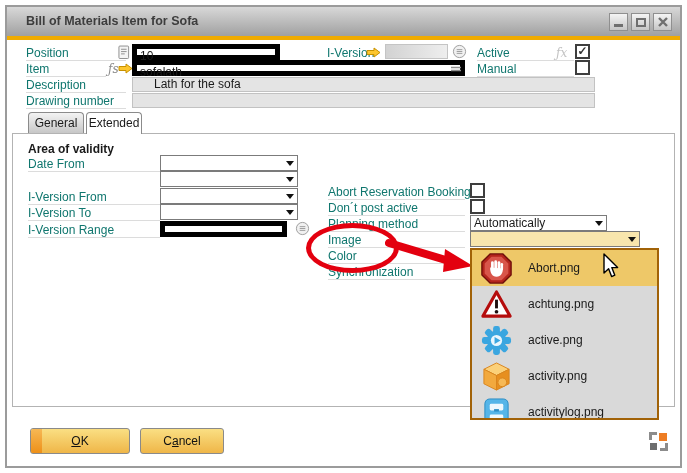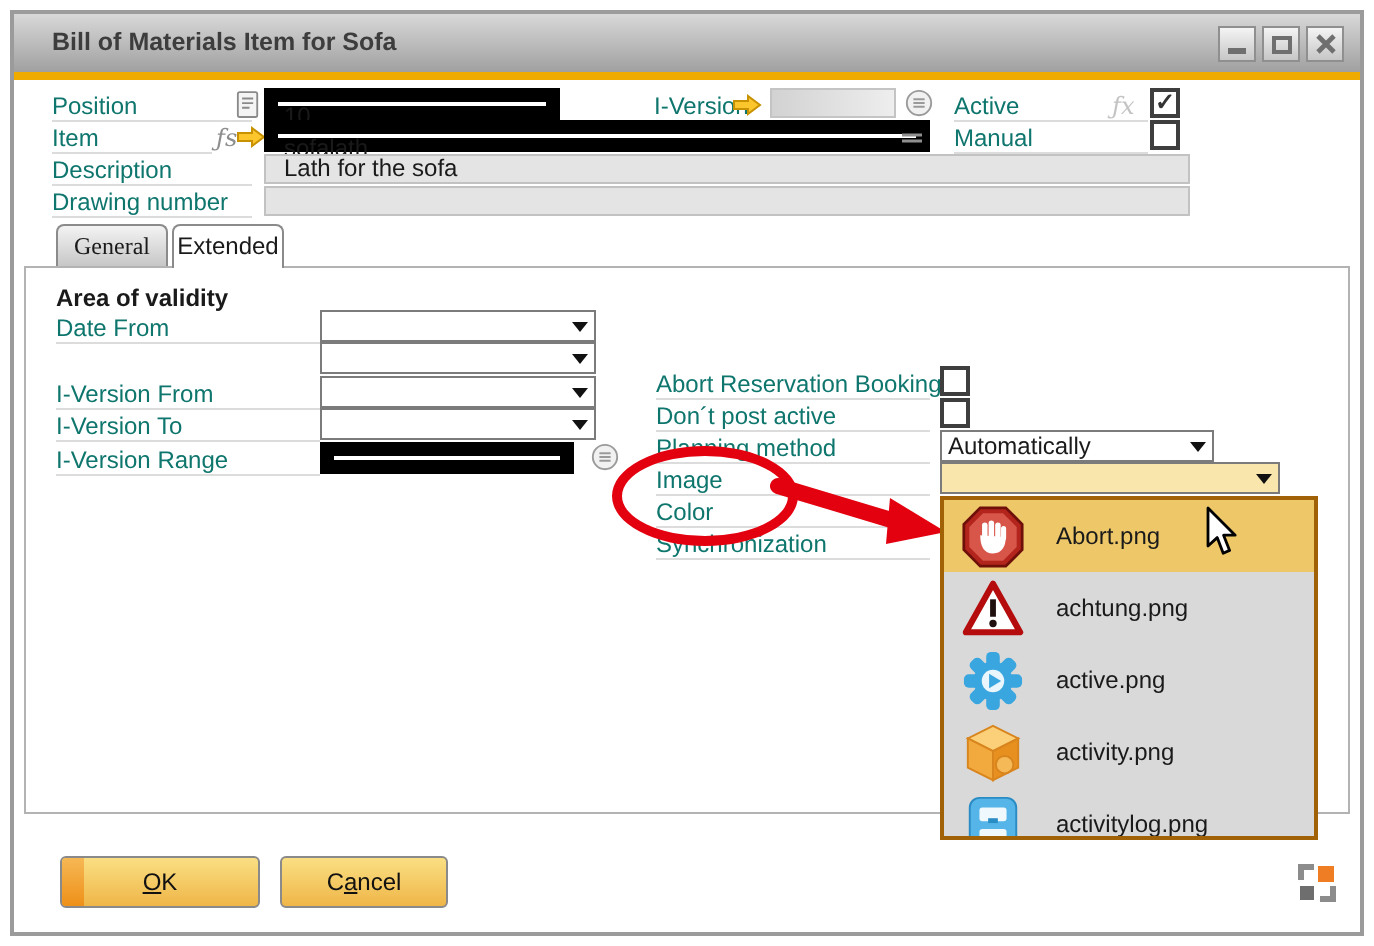"10" .ti { border: 7px solid #000000 -> 5px solid #000000 }
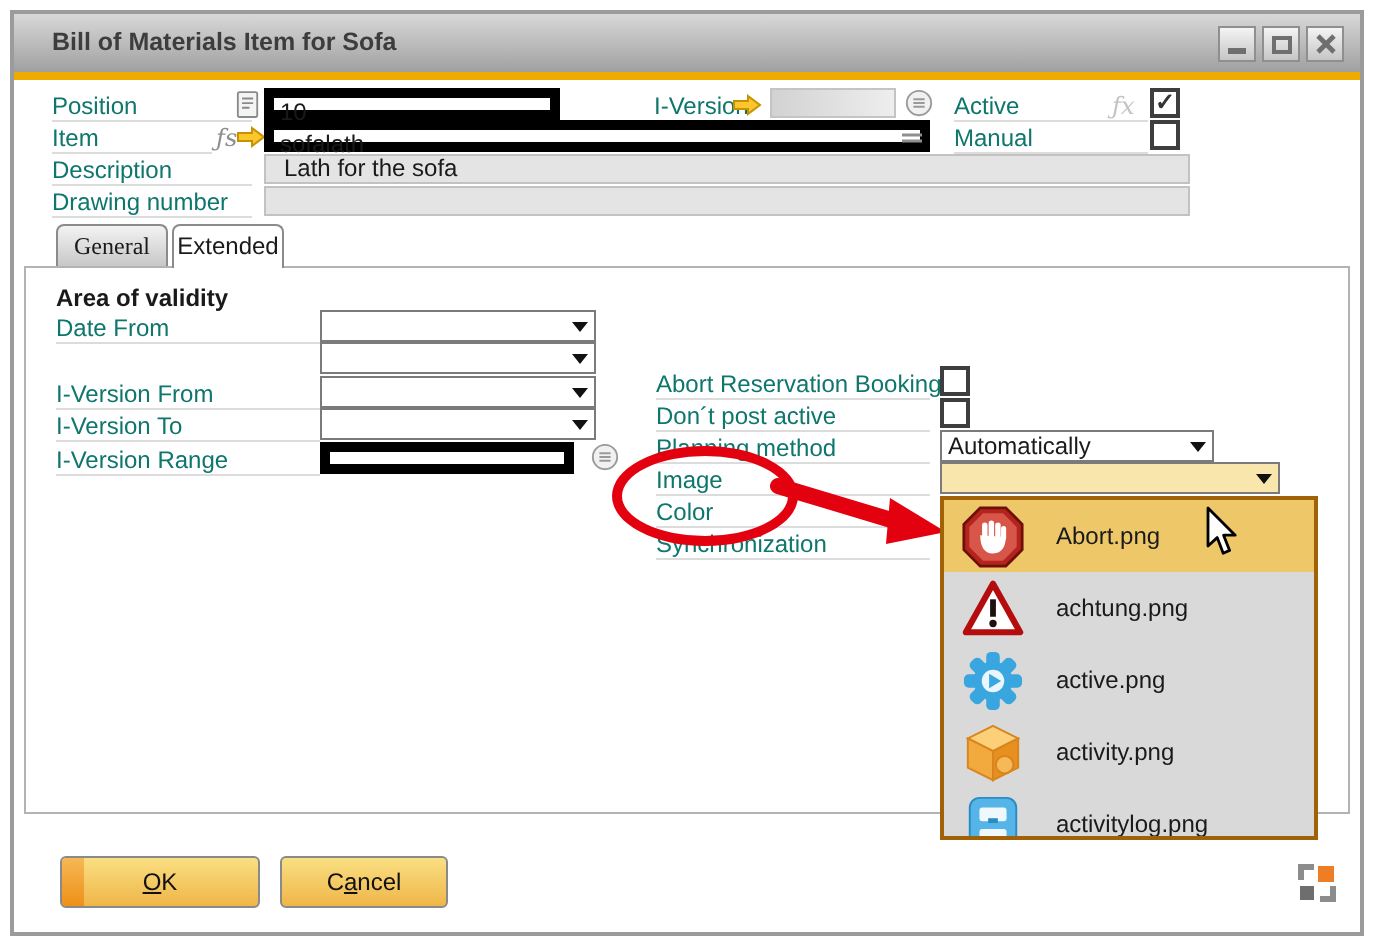"Lath for the sofa" .ro { padding: 0 9px -> 0 21px }
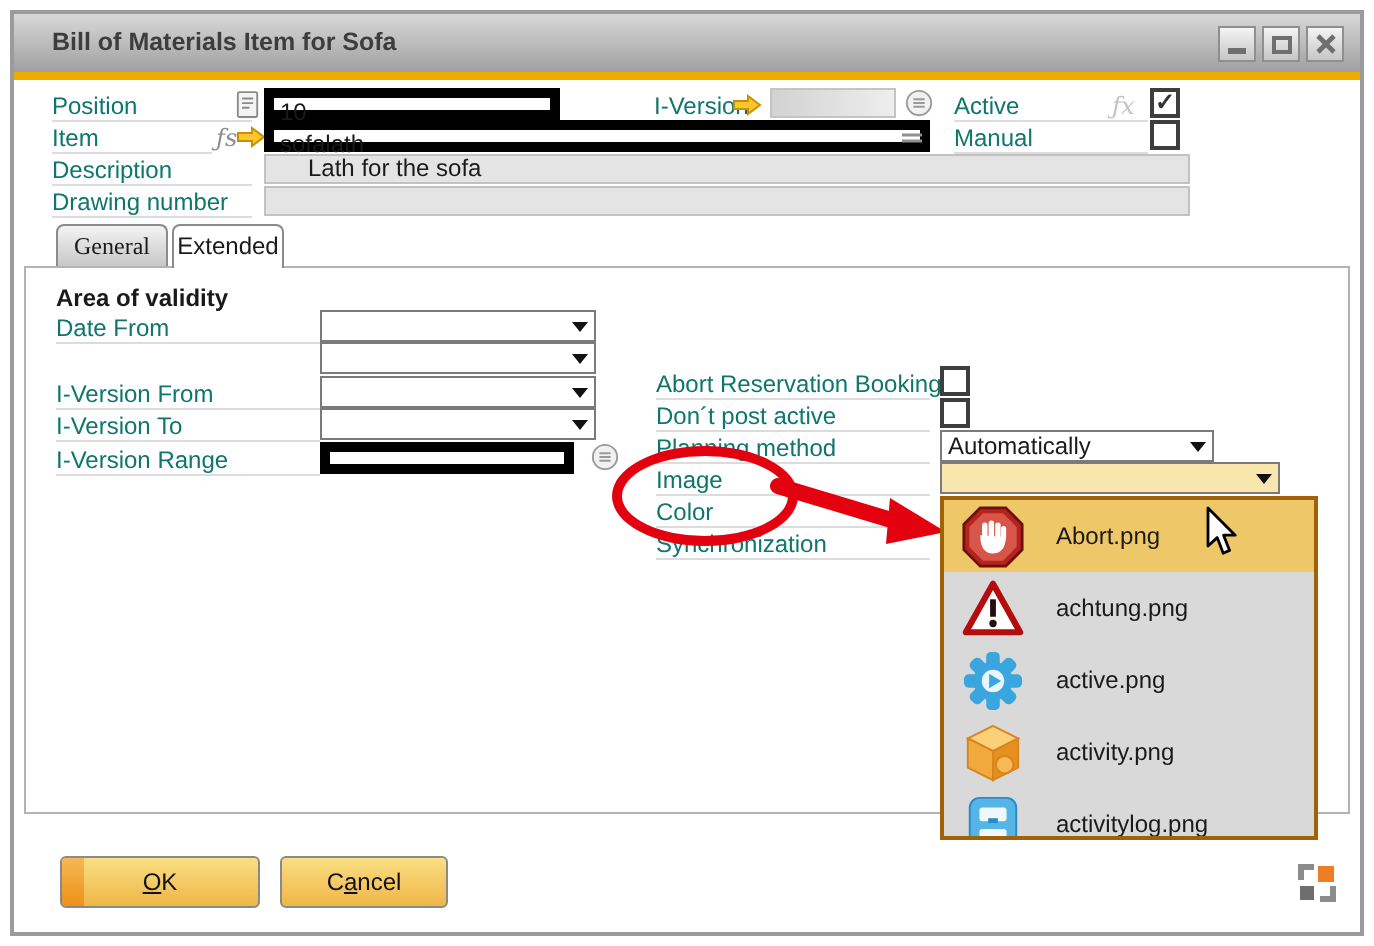"General" .tab-general { font-family: Liberation Serif, serif -> none }
